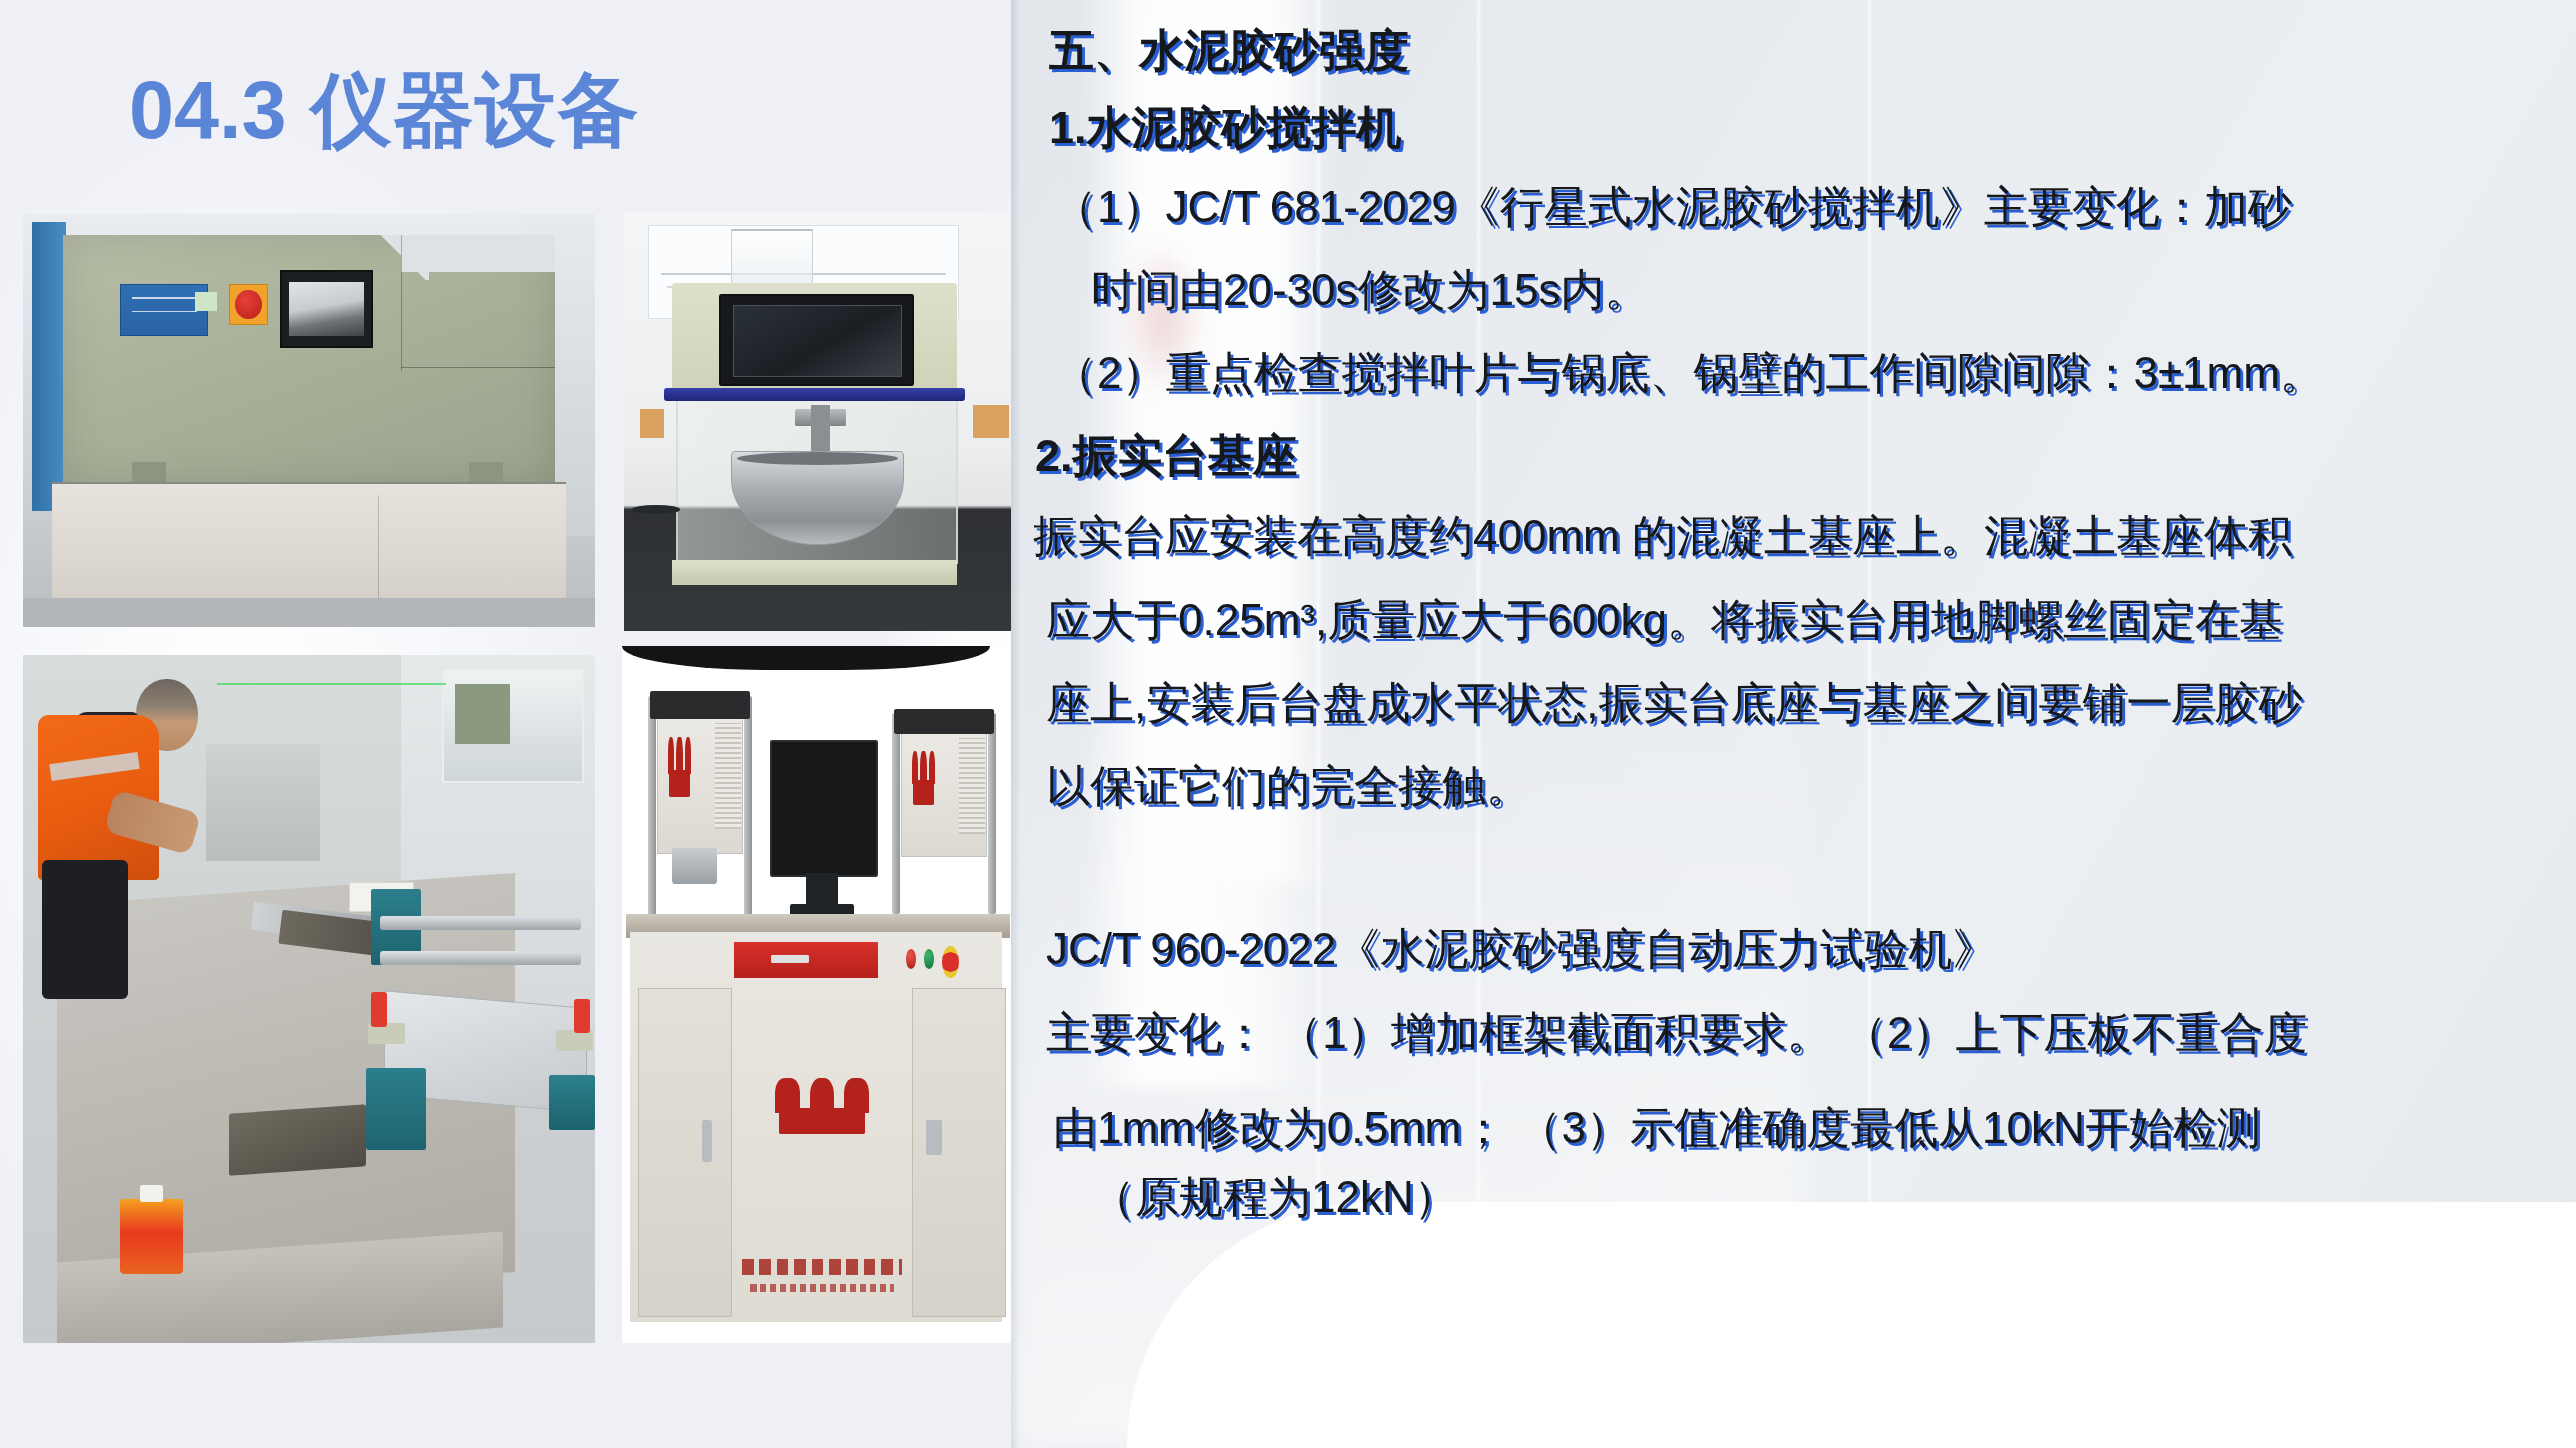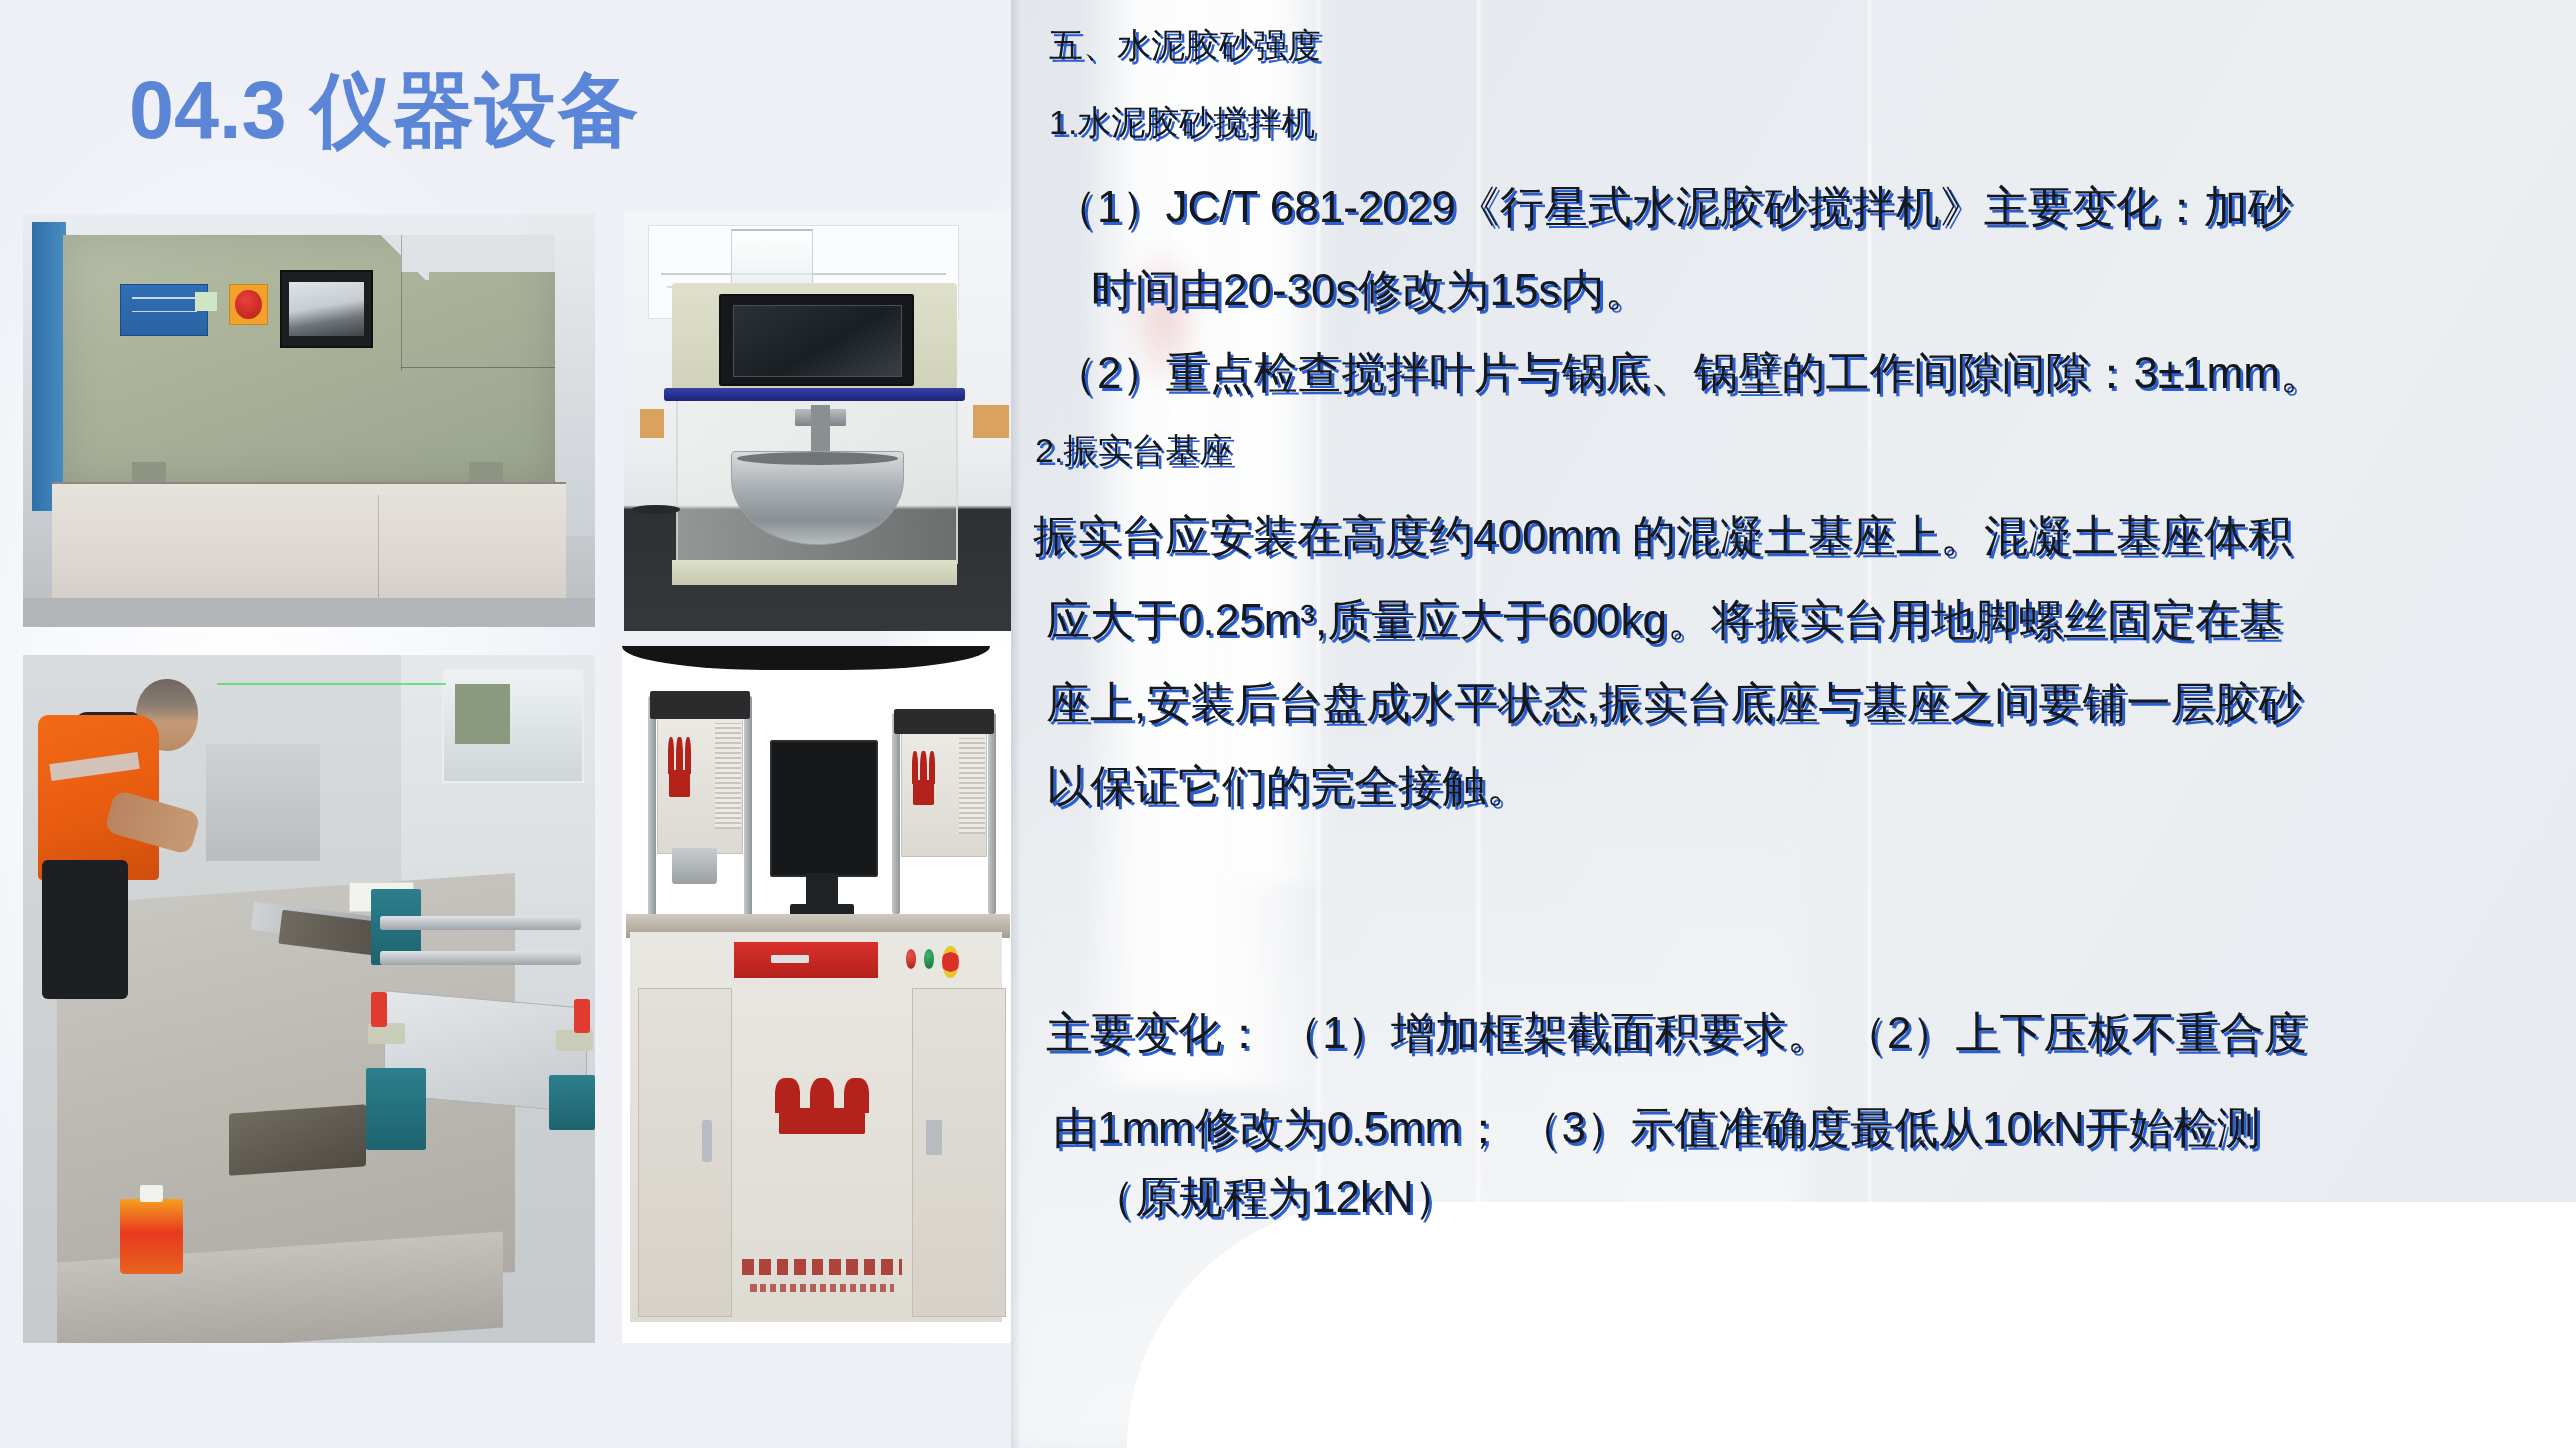"五、水泥胶砂强度" .hd { font-size: 34px -> 45px; font-weight: normal -> bold }
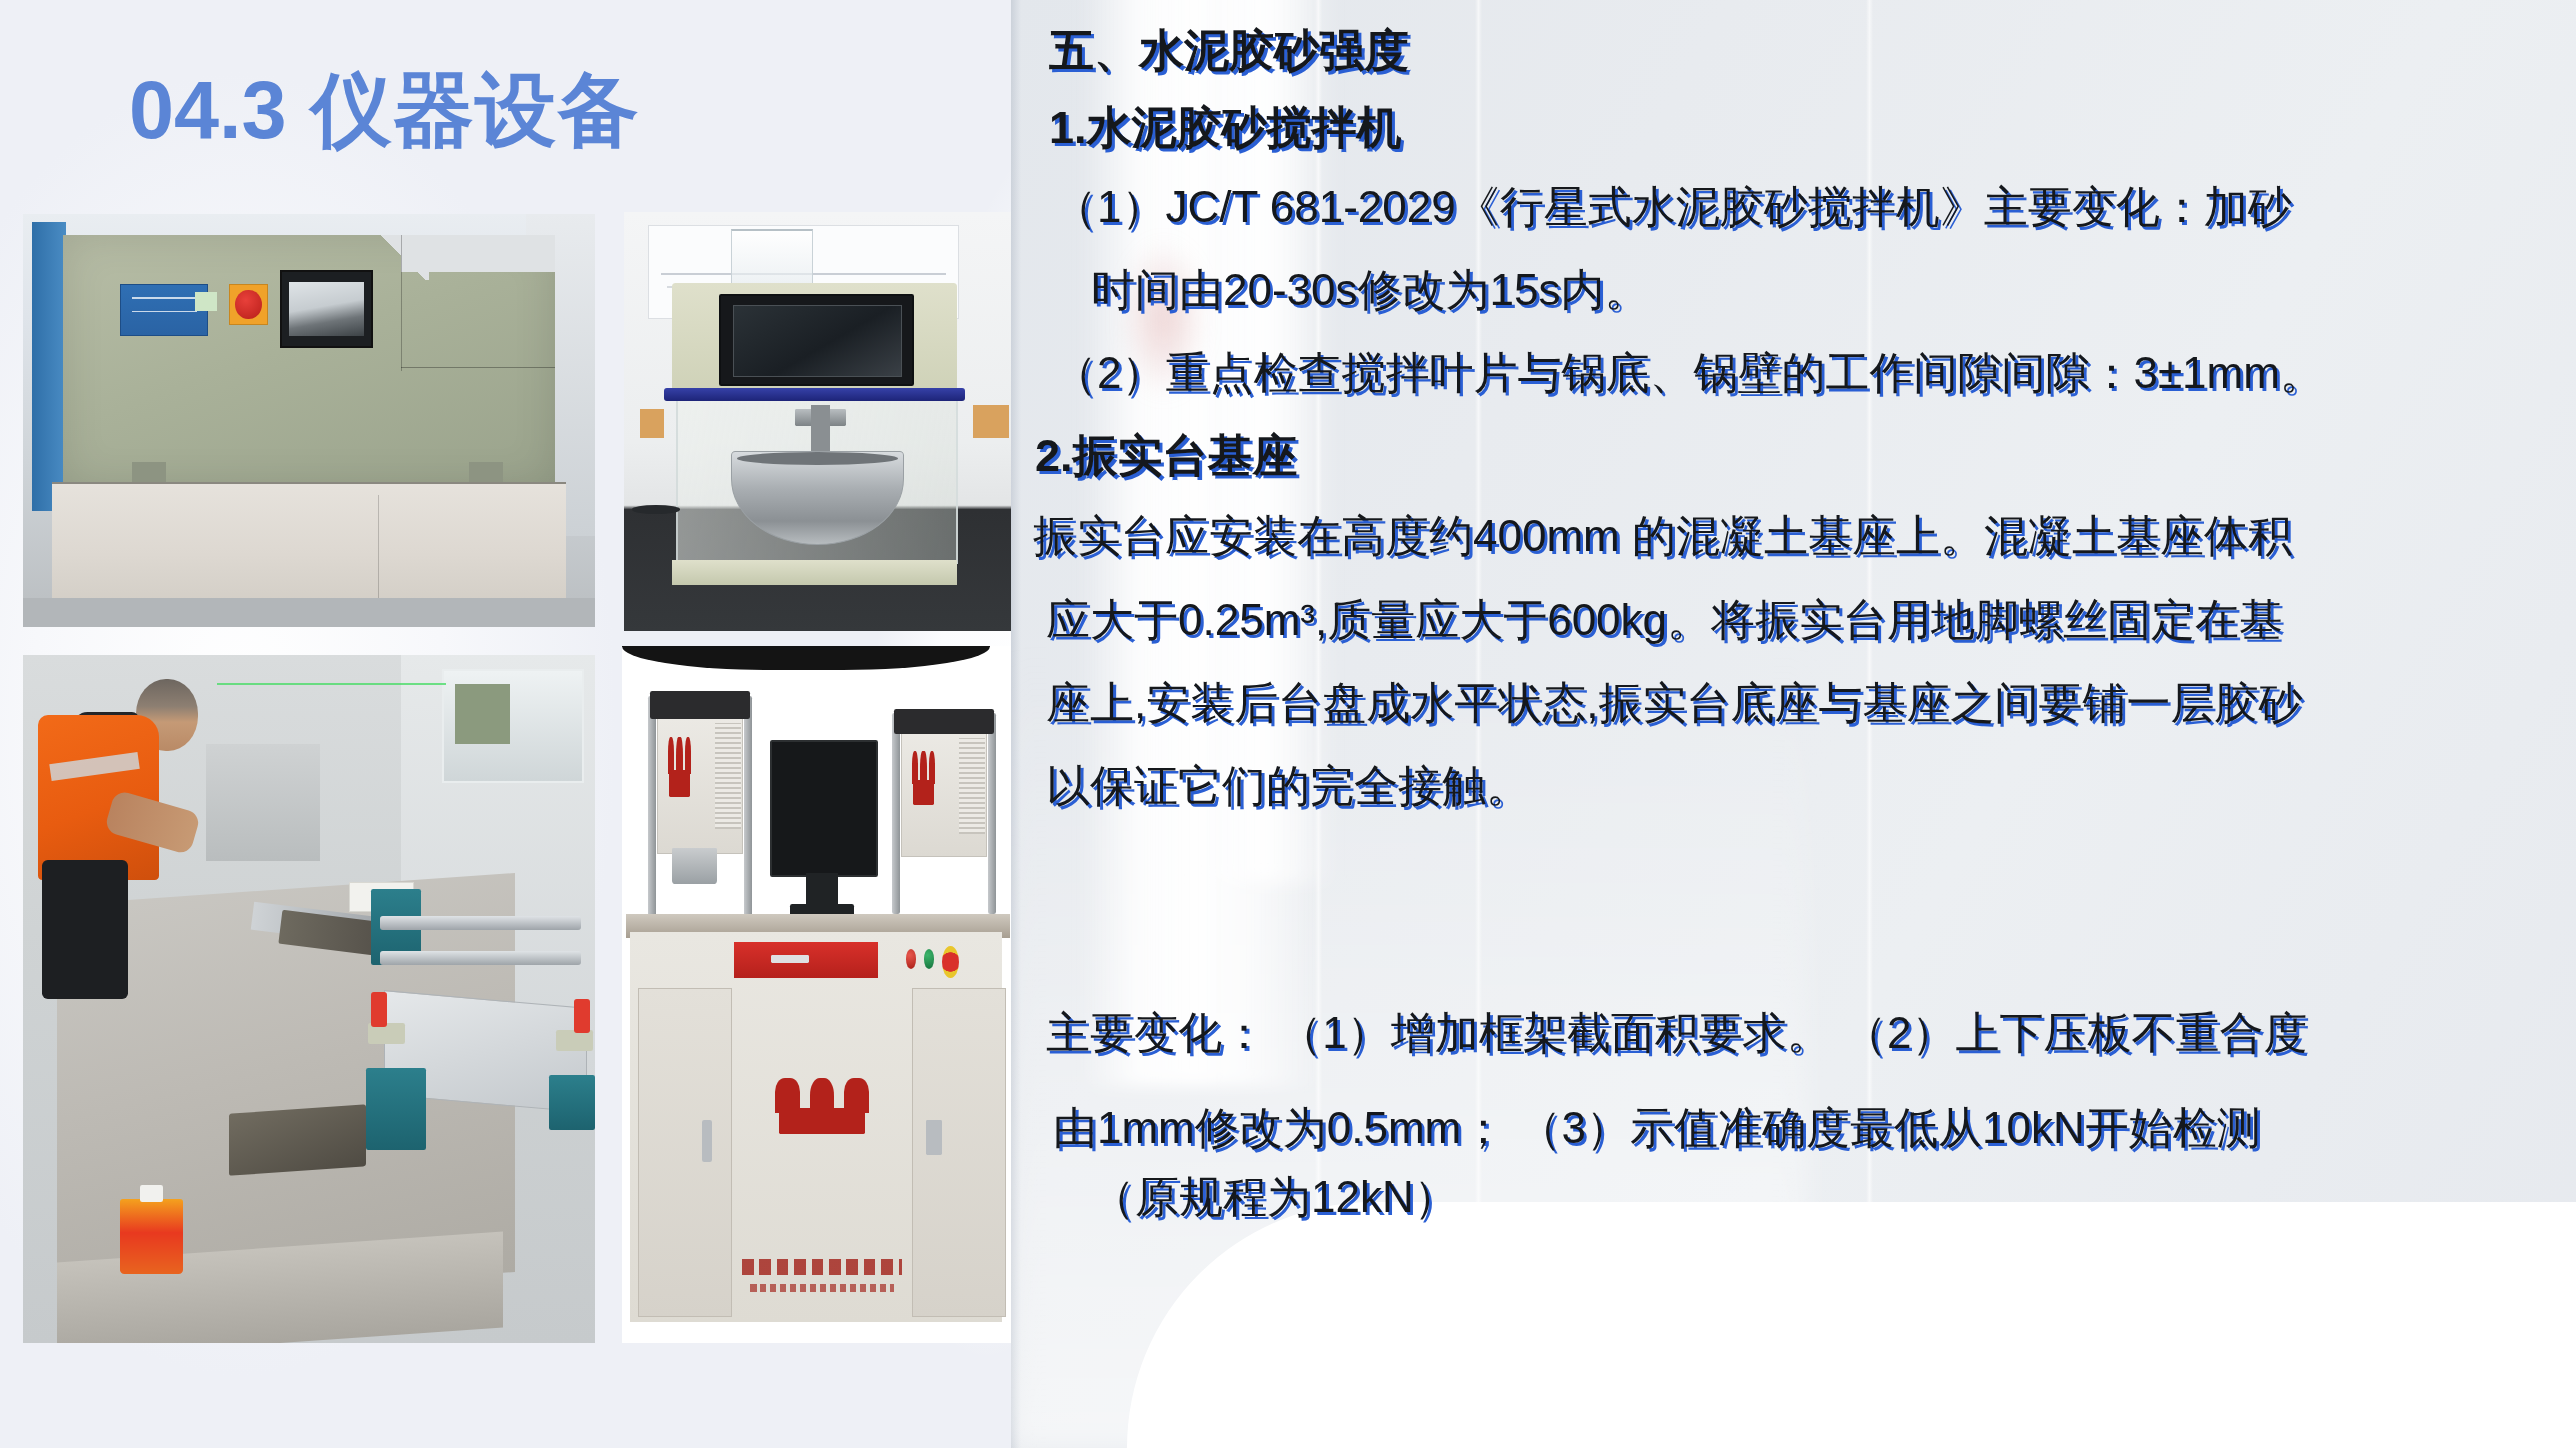"JC/T 960-2022《水泥胶砂强度自动压力试验机》" div.txt { html: none -> <div>JC/T 960-2022《水泥胶砂强度自动压力试验机》</div> }
